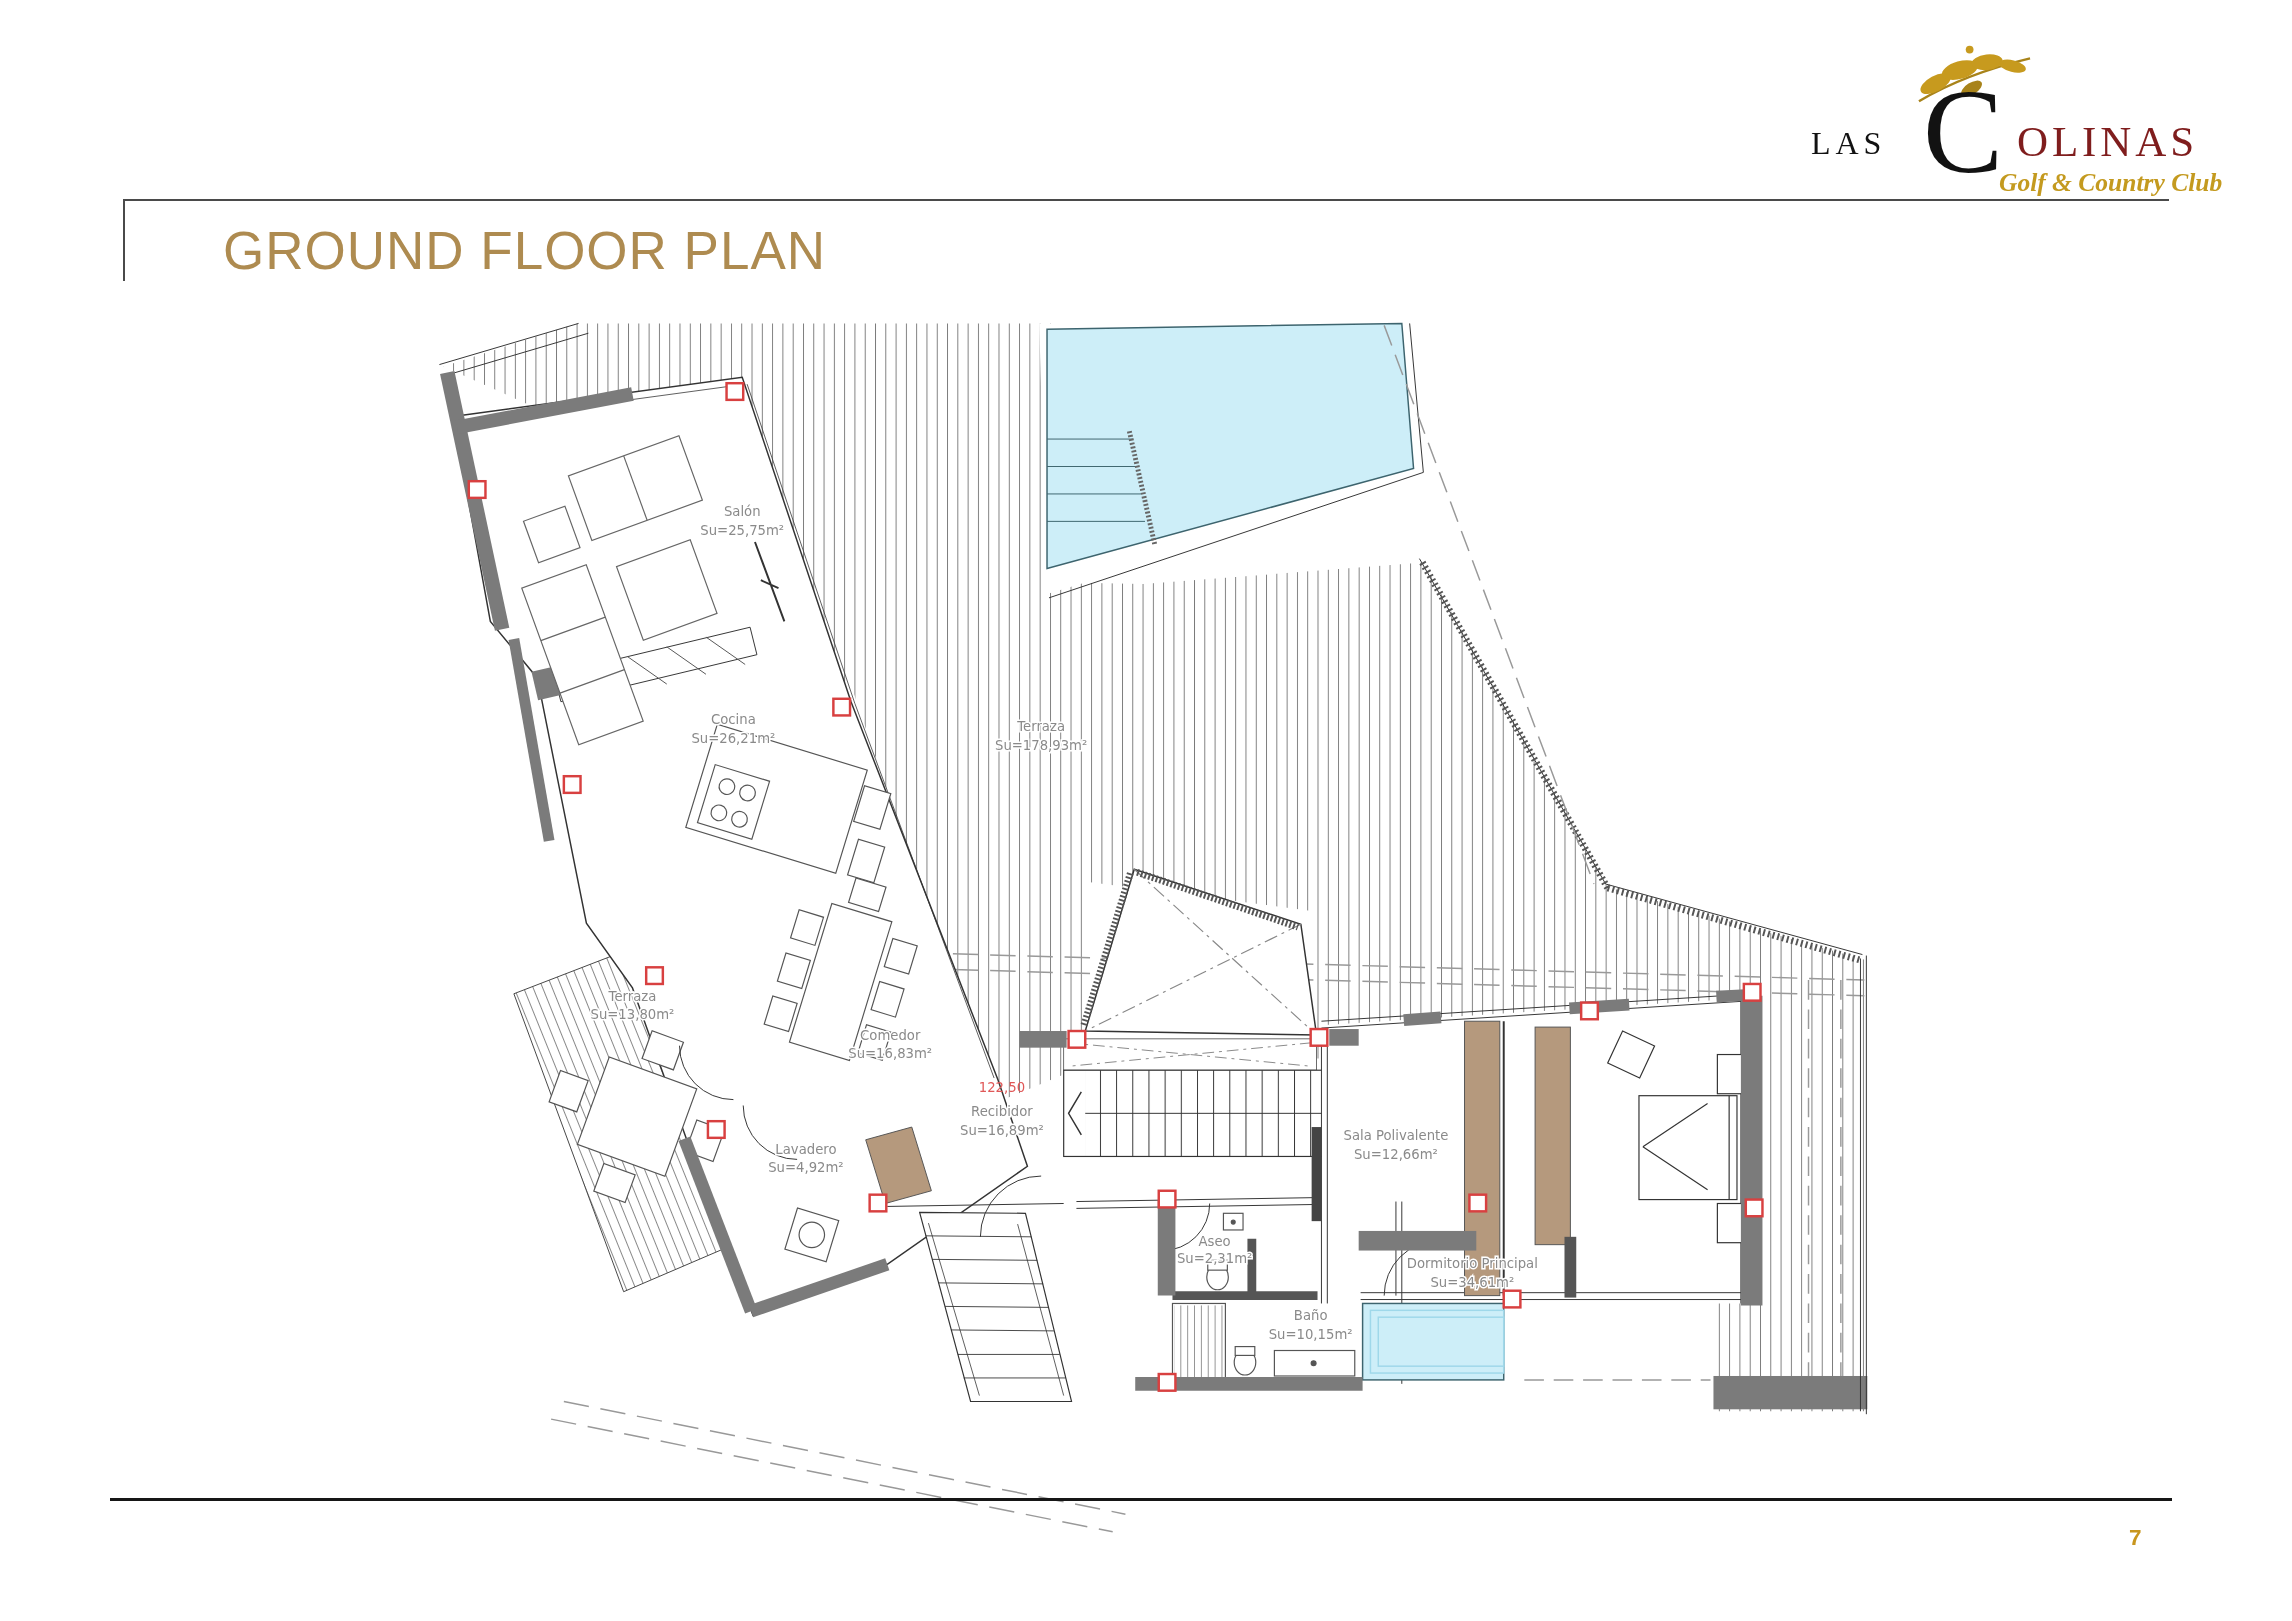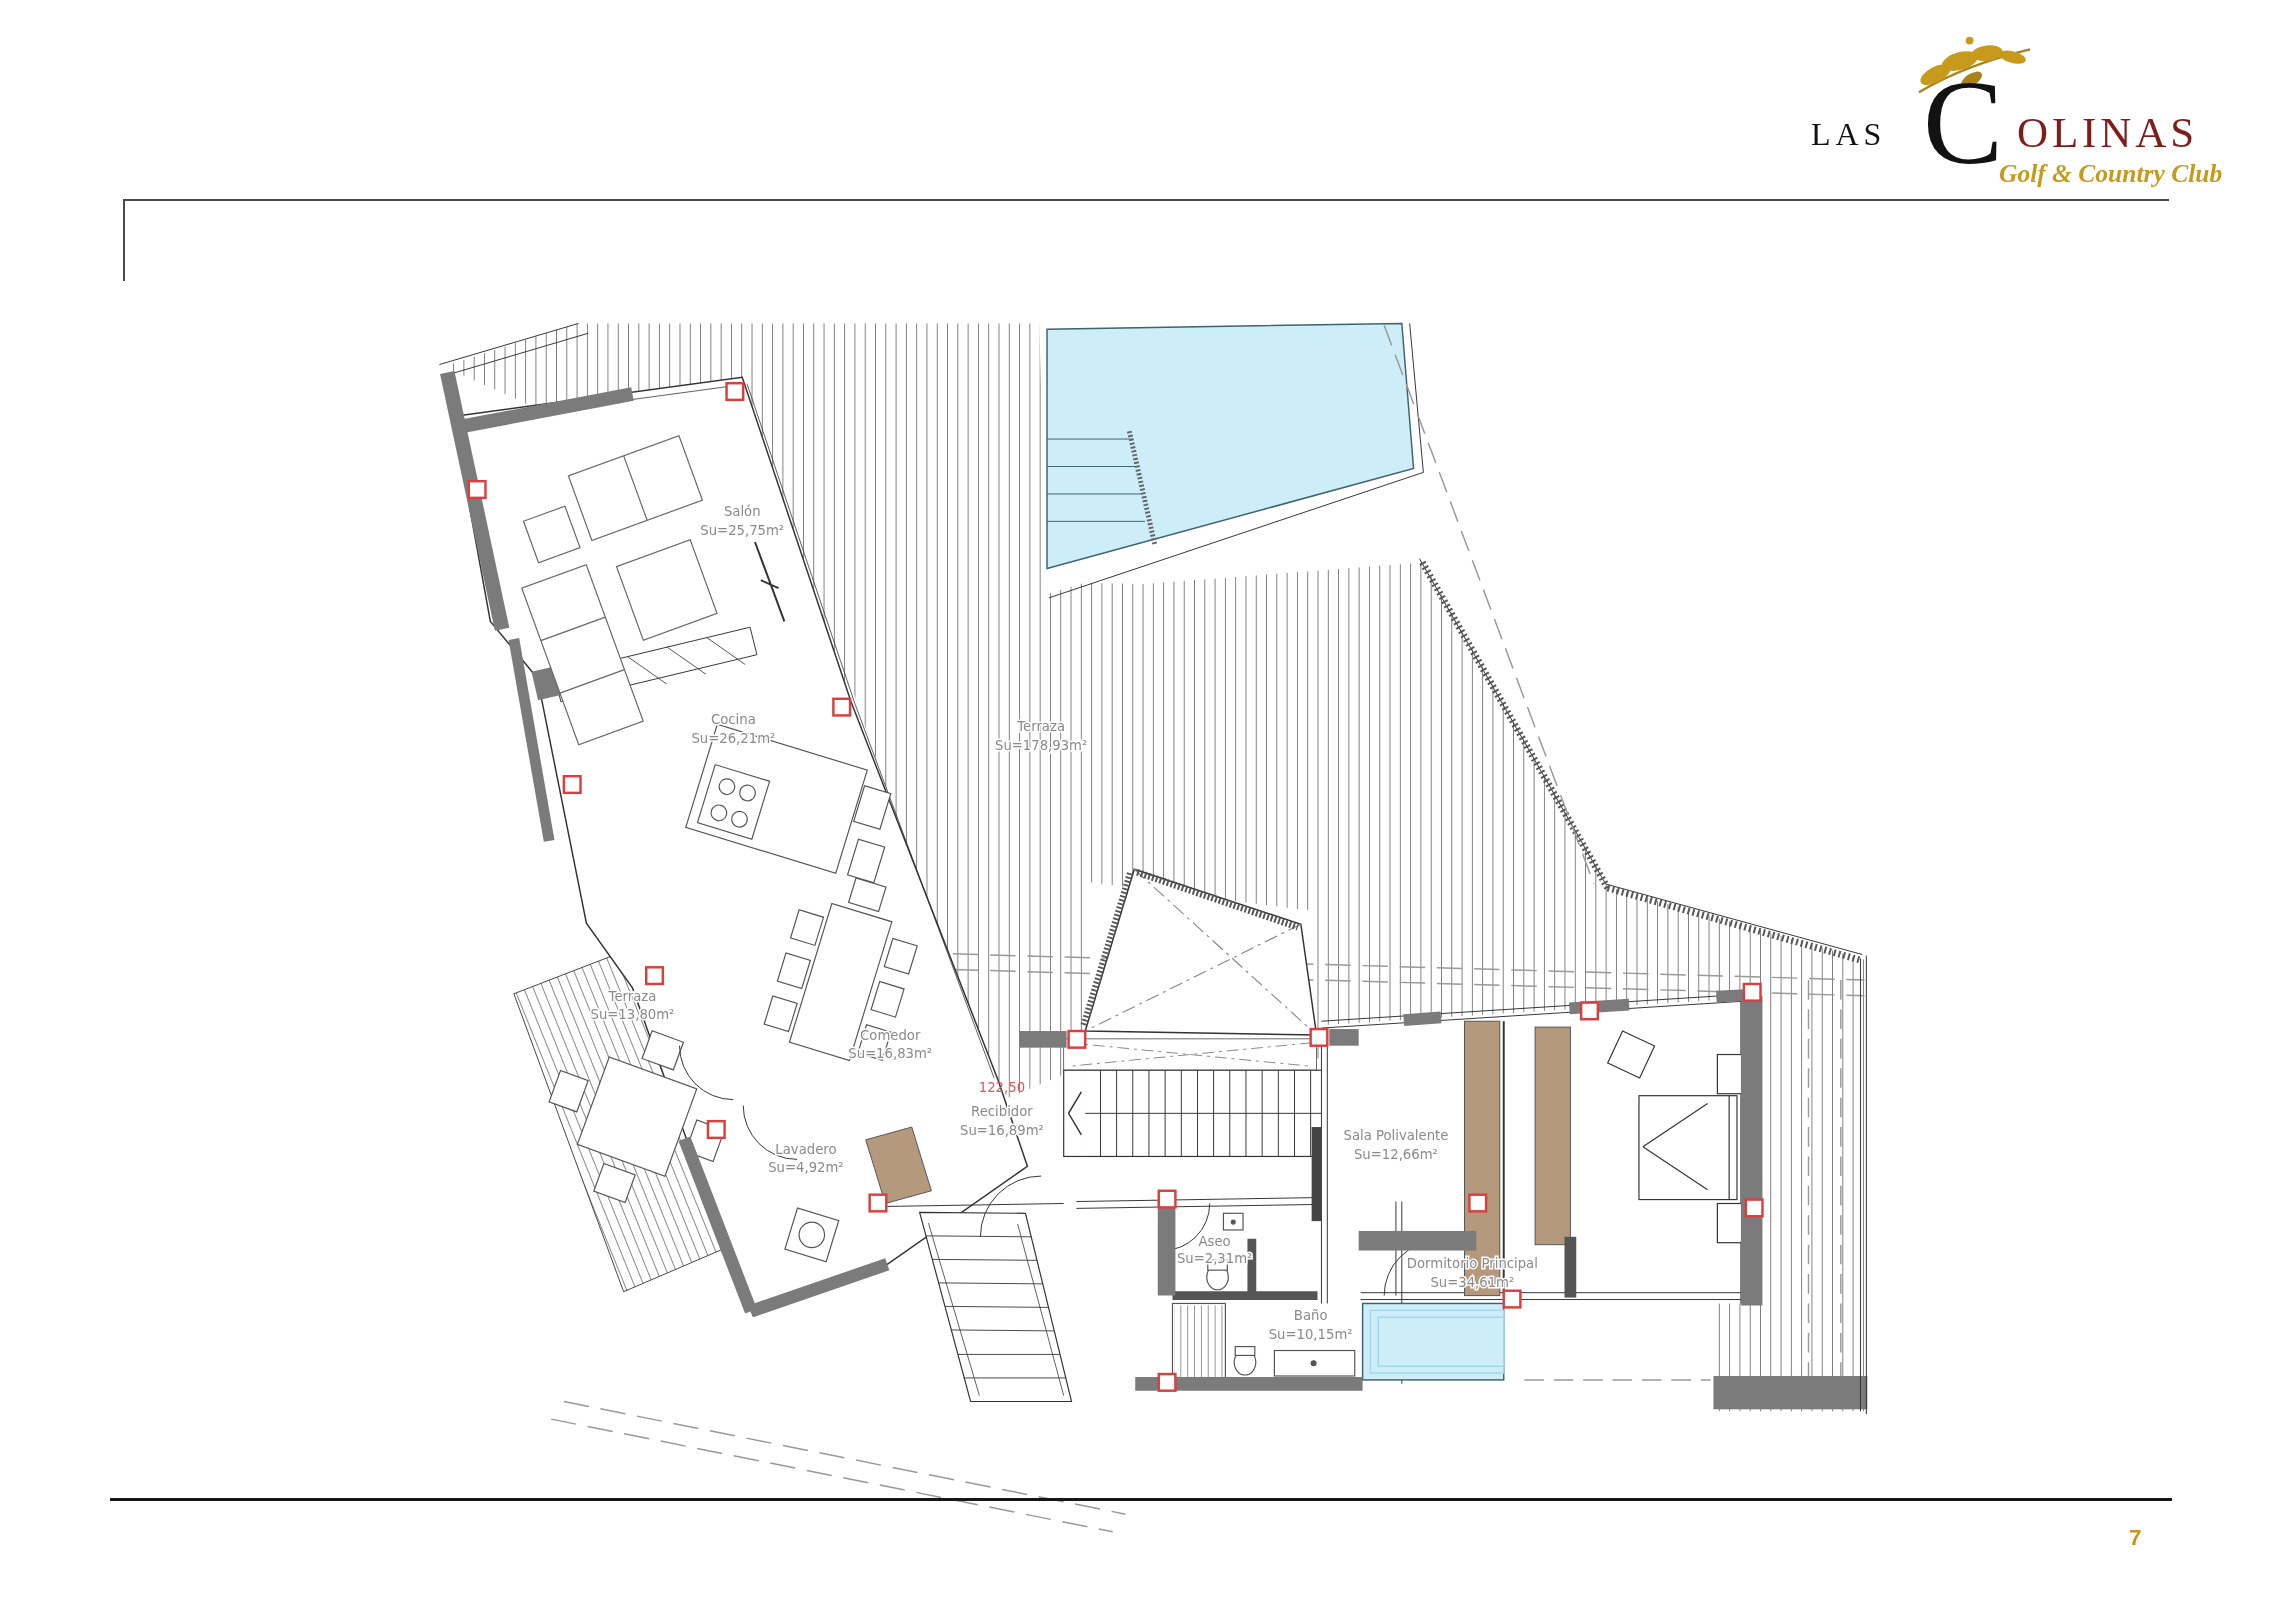"LAS" .logo { top: 24px -> 33px }
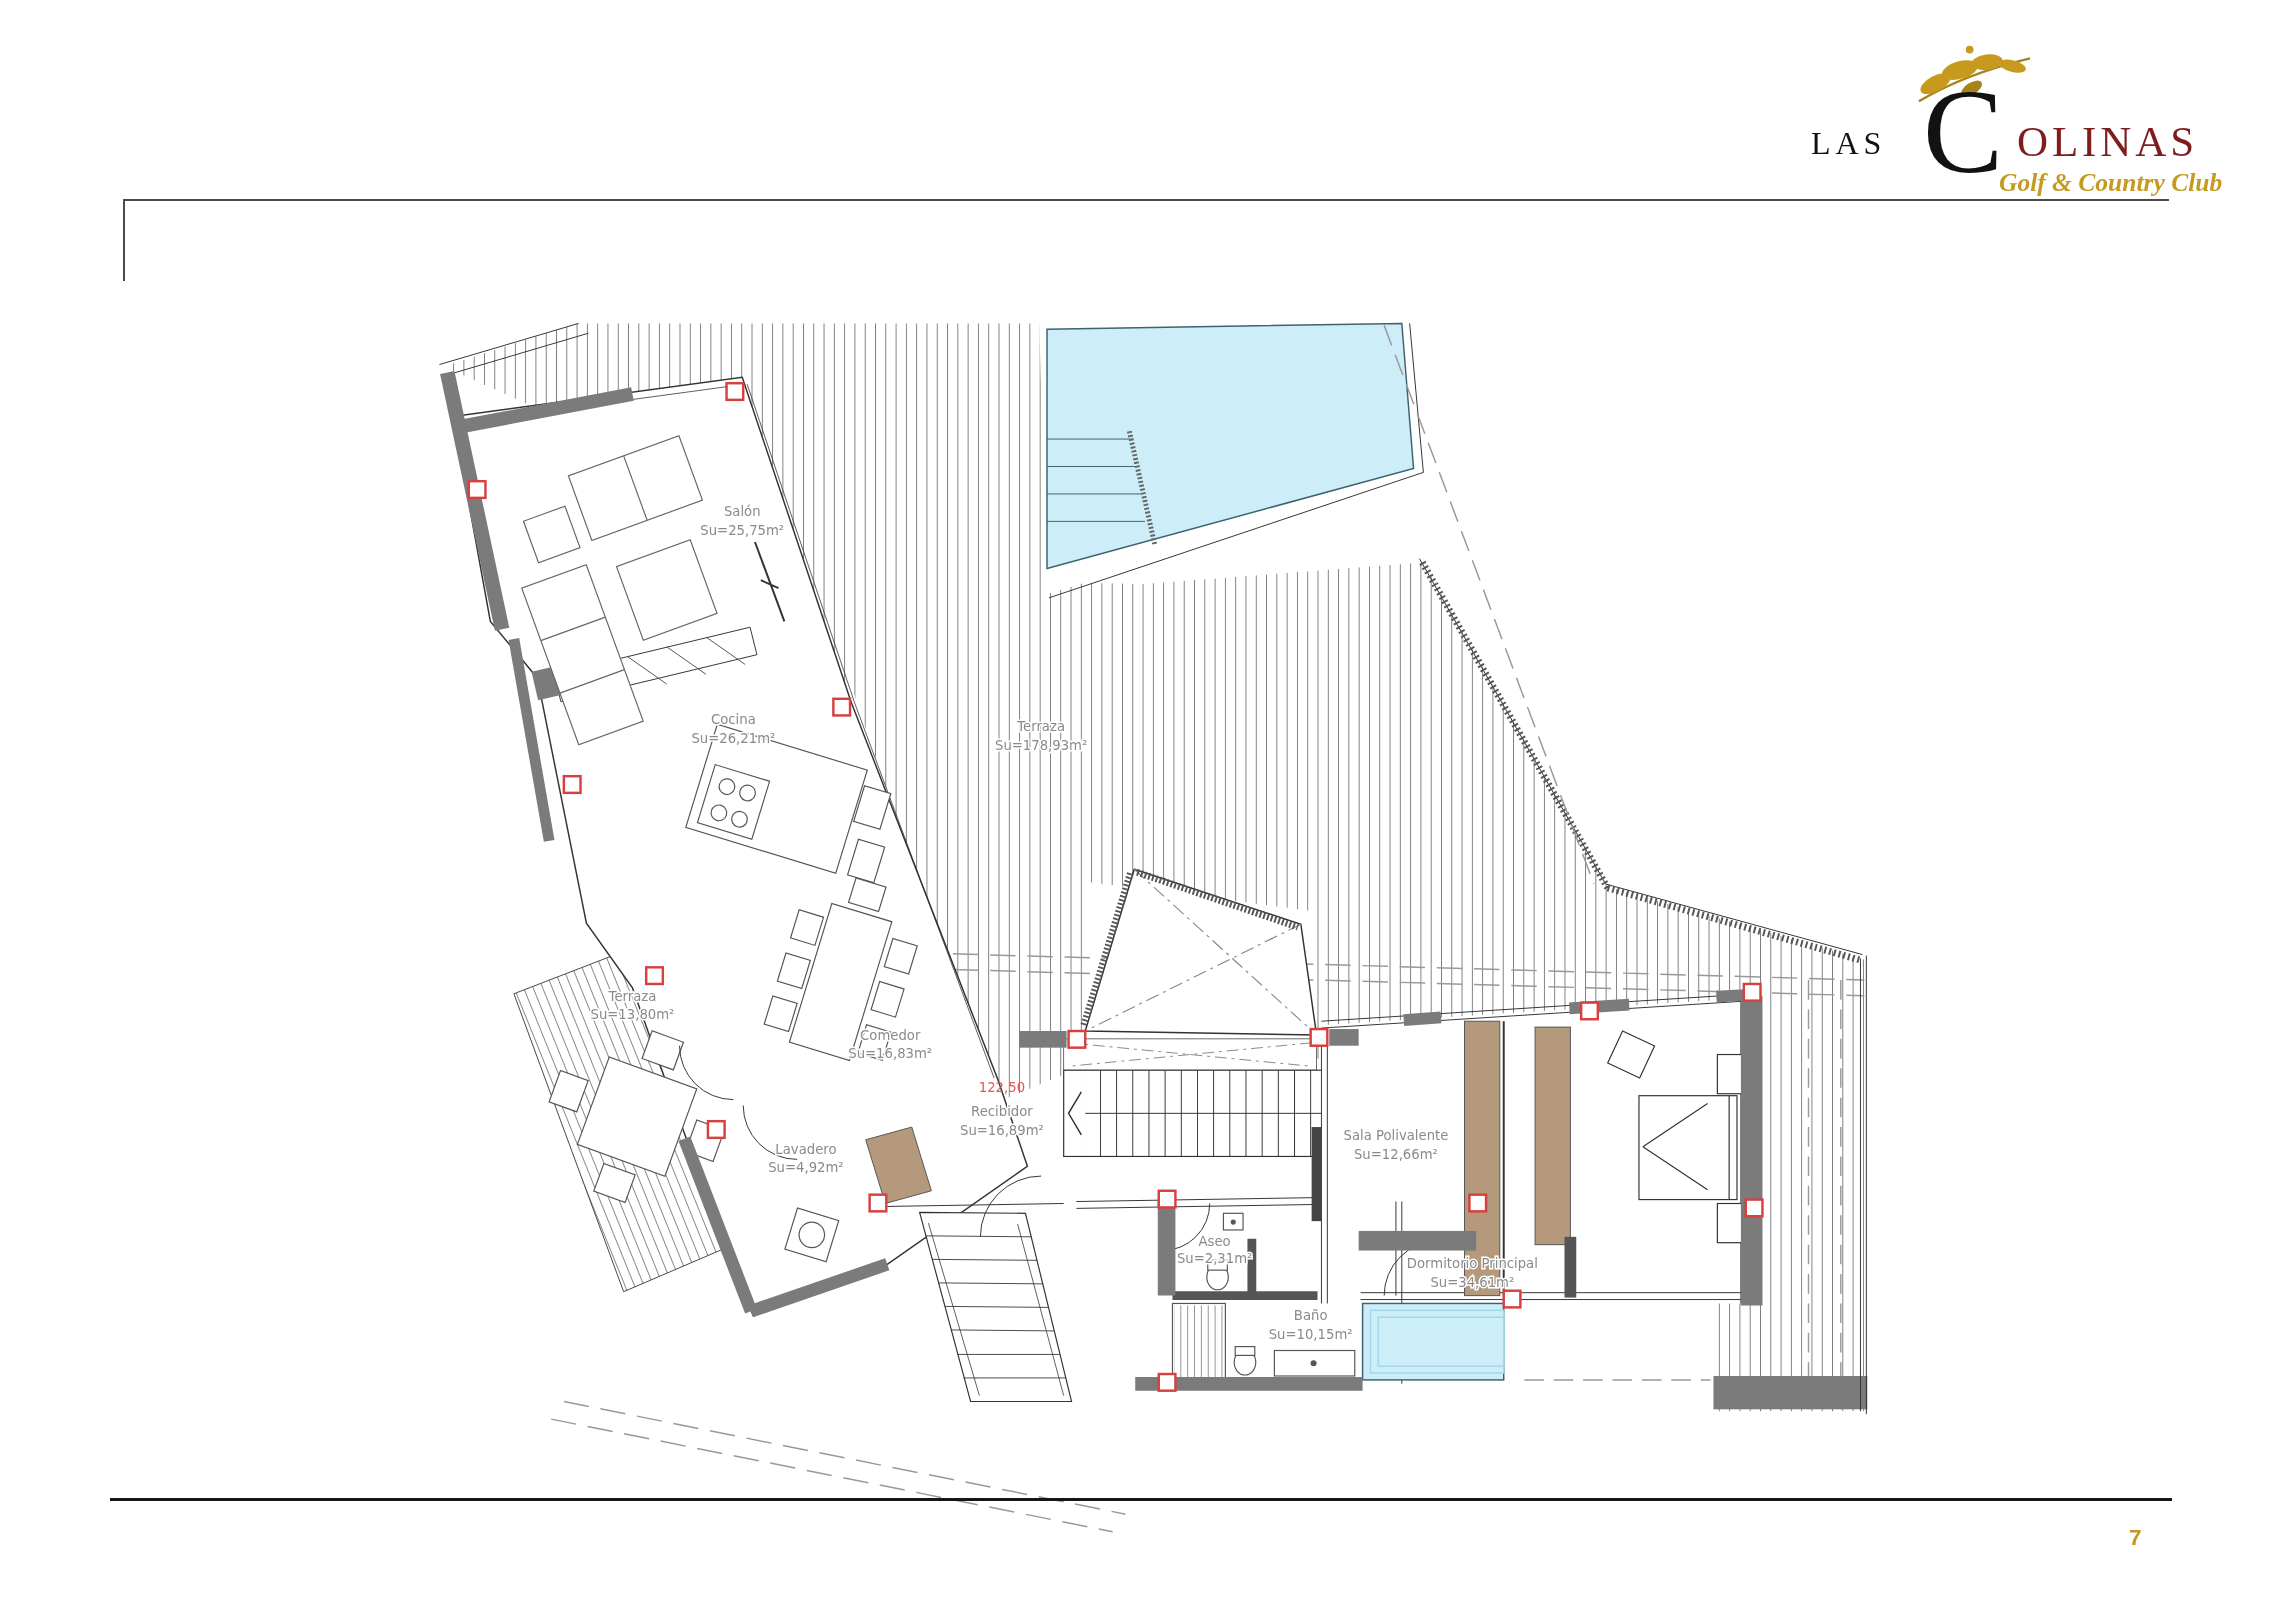"GROUND FLOOR PLAN" div.page-title { html: none -> <div>GROUND FLOOR PLAN</div> }
